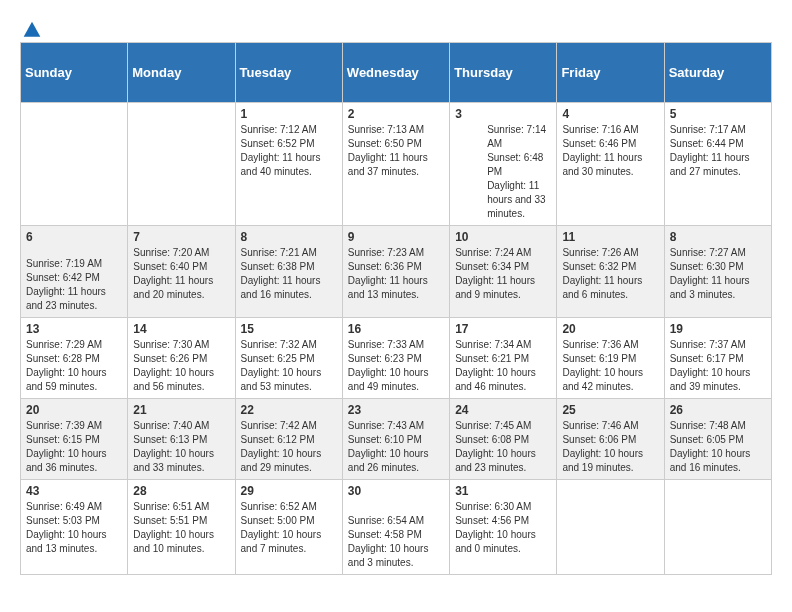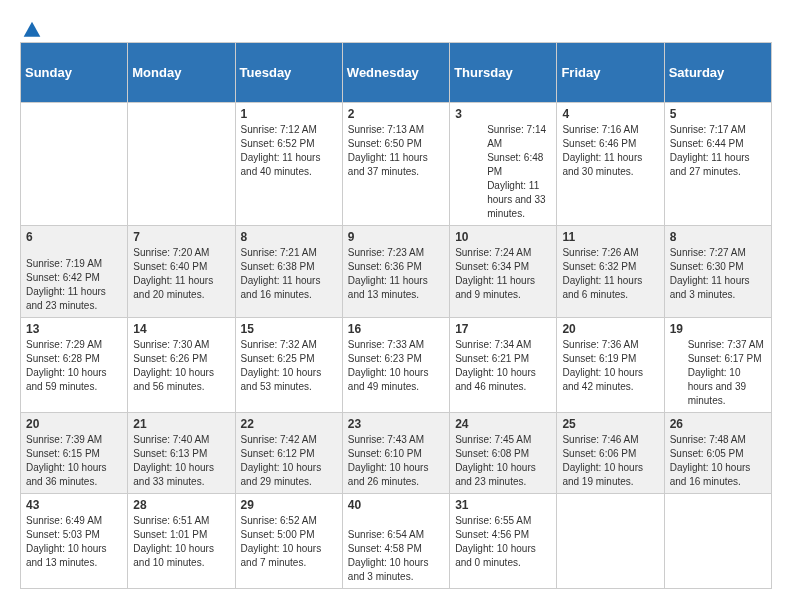"Sunrise: 7:37 AM" div.day-info { margin-left: 18px -> none }
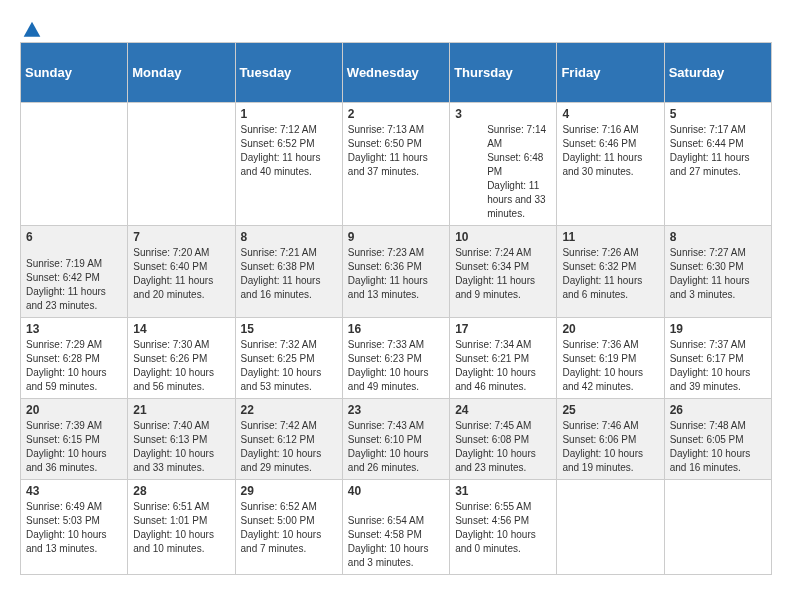"40" span.day-number { text: 40 -> 30 }
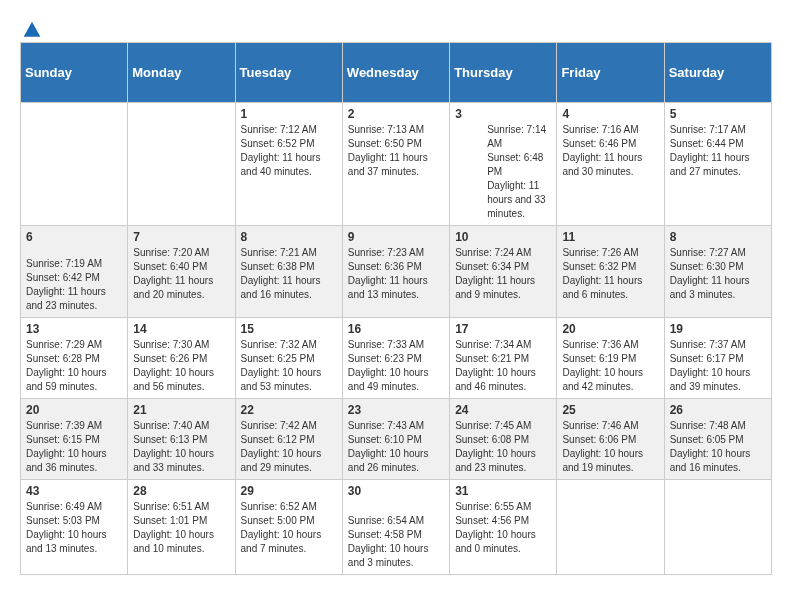"Sunrise: 6:51 AM" div.day-info { text: 1:01 -> 5:51 }
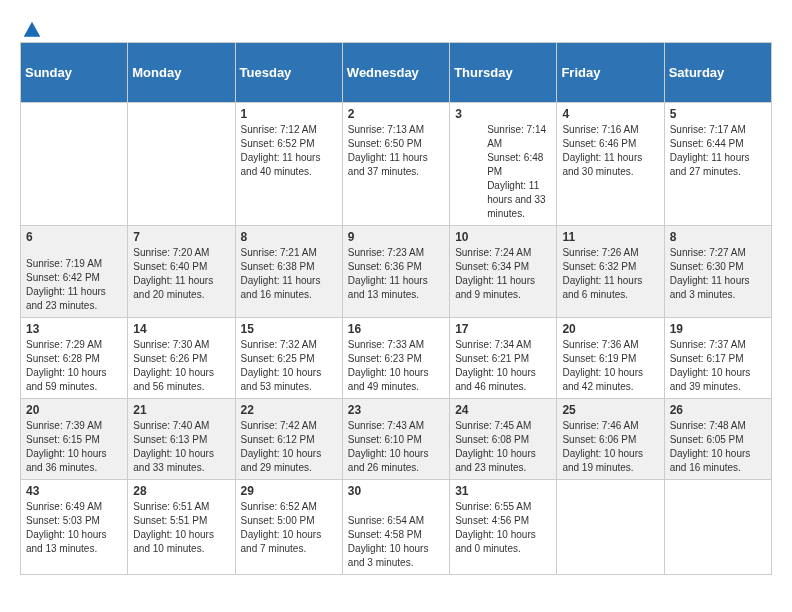"Sunrise: 6:55 AM" div.day-info { text: 6:55 -> 6:30 }
